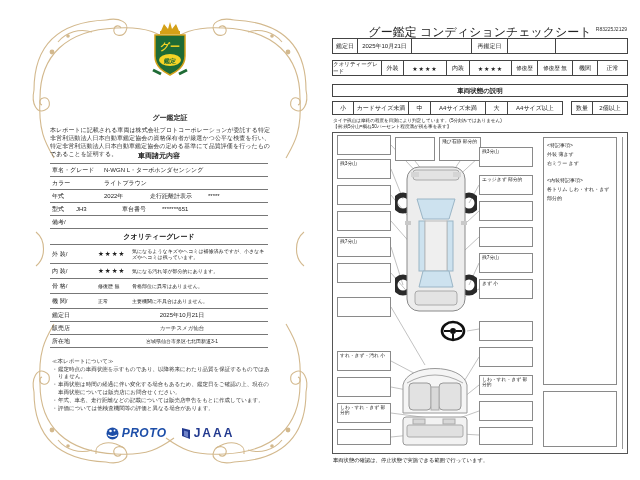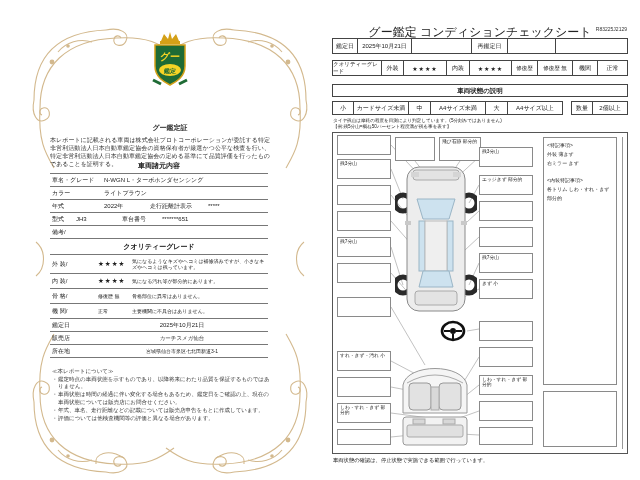"グー" .page-left { top: 22px -> 12px }
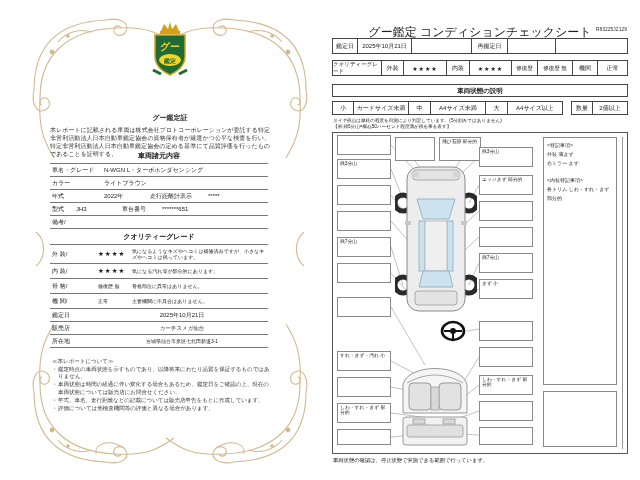"PROTO" div.logo-row { html: none -> <div> <div> <svg> <circle></circle> <circle></circle> <circle></circle> <path></path> </svg> <span>PROTO</span> </div> <div> <svg> <polygon></polygon> <polygon></polygon> </svg> <span>JAAA</span> </div> </div> }
